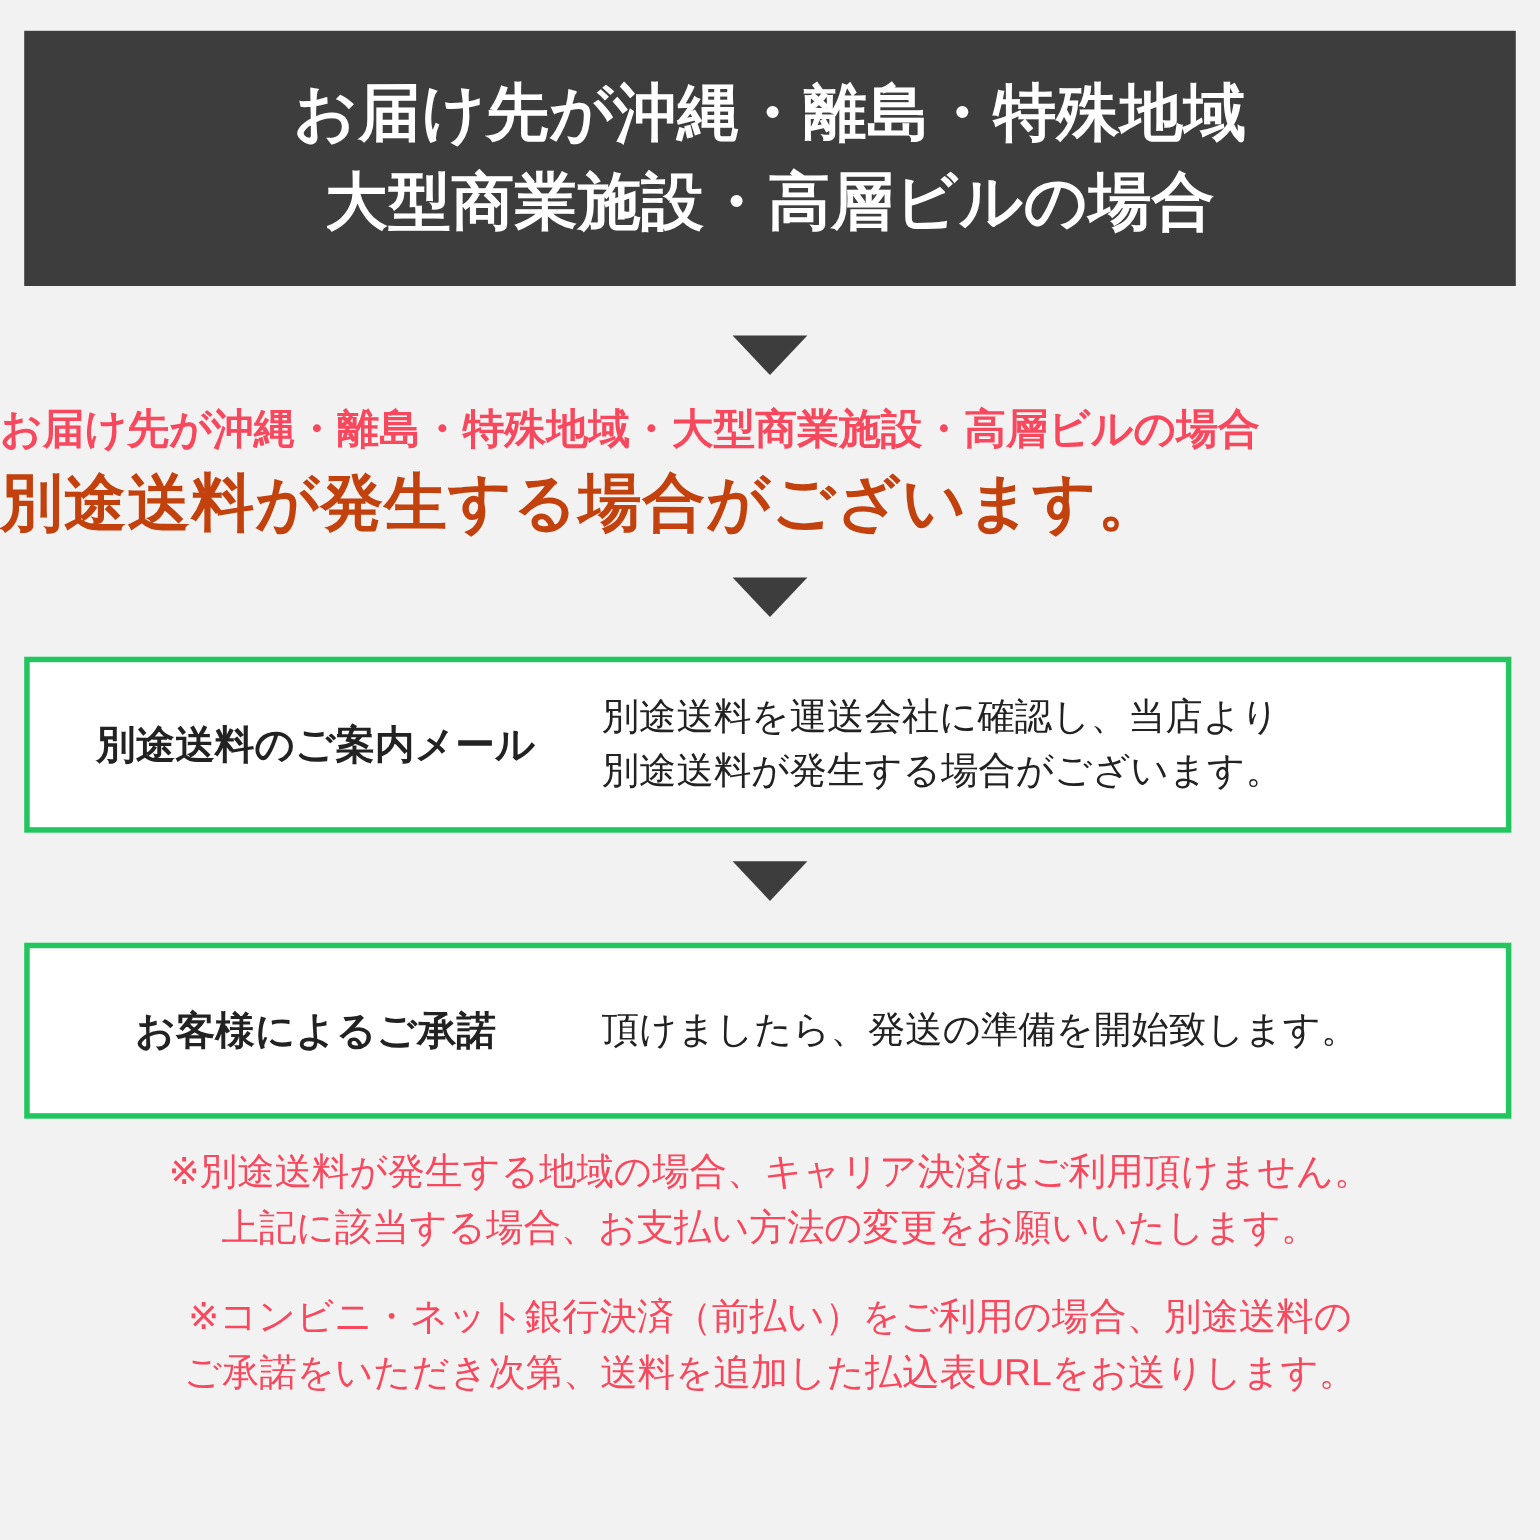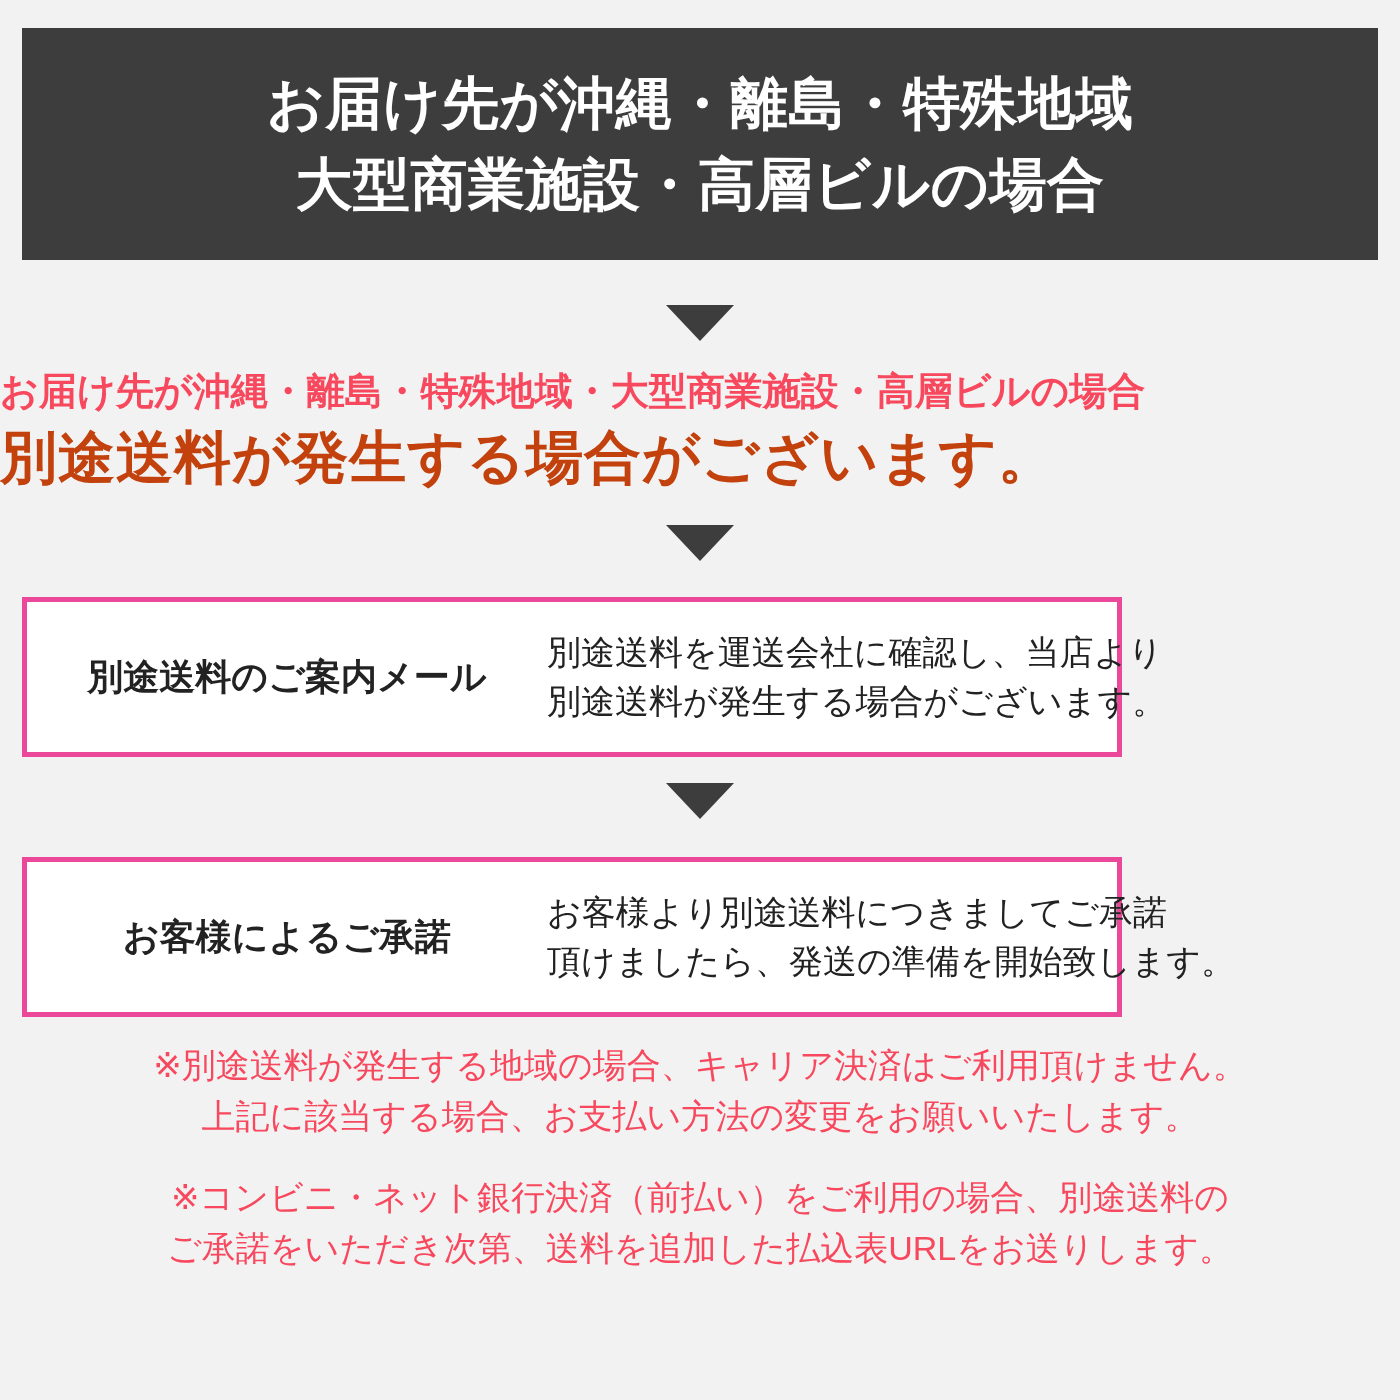"別途送料のご案内メール" .step-box { border: 5px solid #ec4899 -> 5px solid #22c55e; width: 1100px -> 1352px }
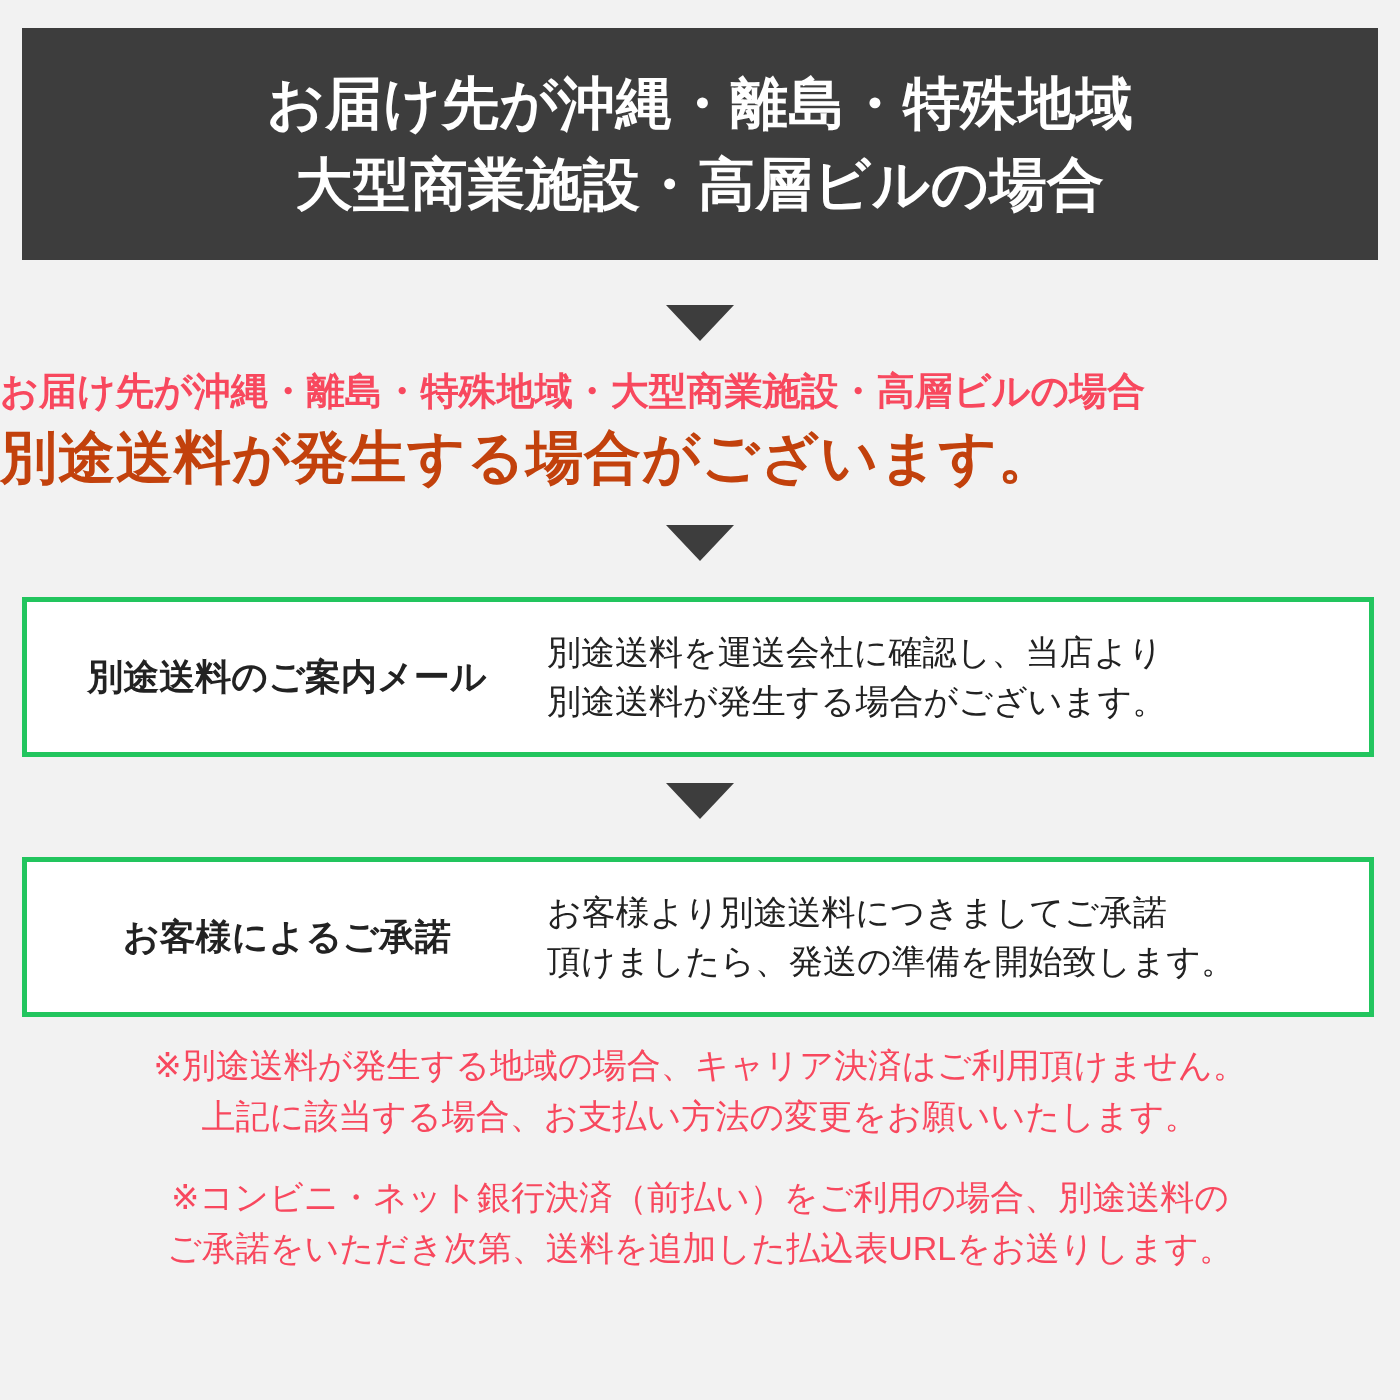"お客様より別途送料につきましてご承諾" div { html: <div>お客様より別途送料につきましてご承諾</div> -> none }
